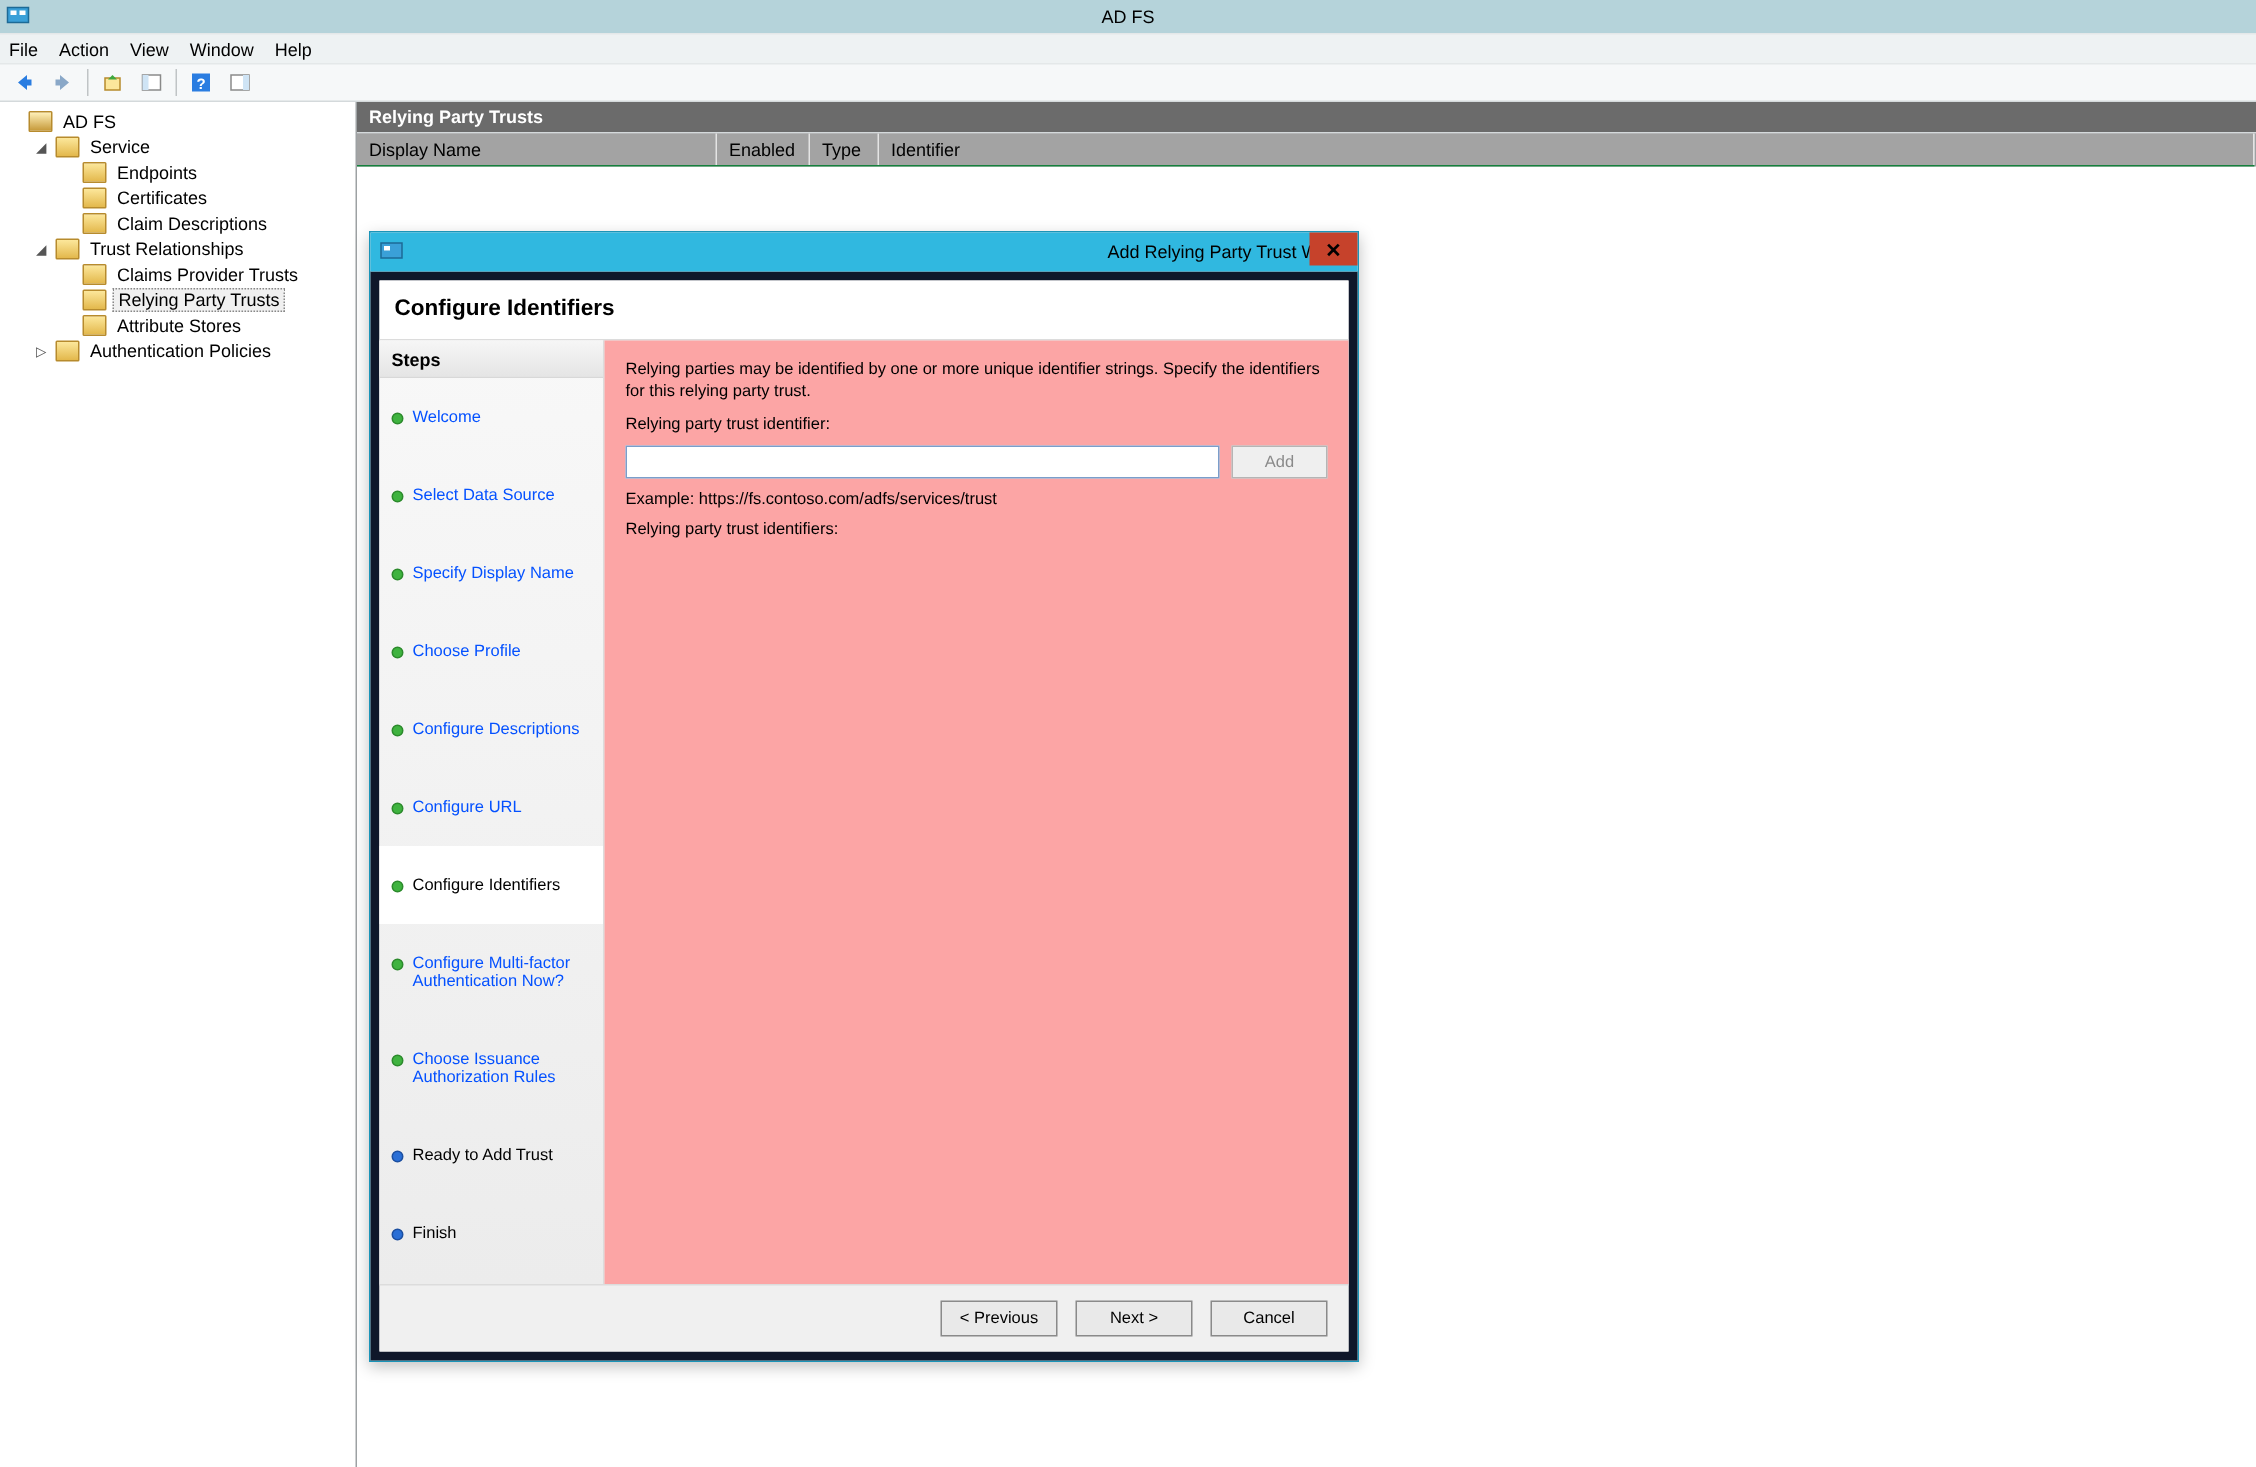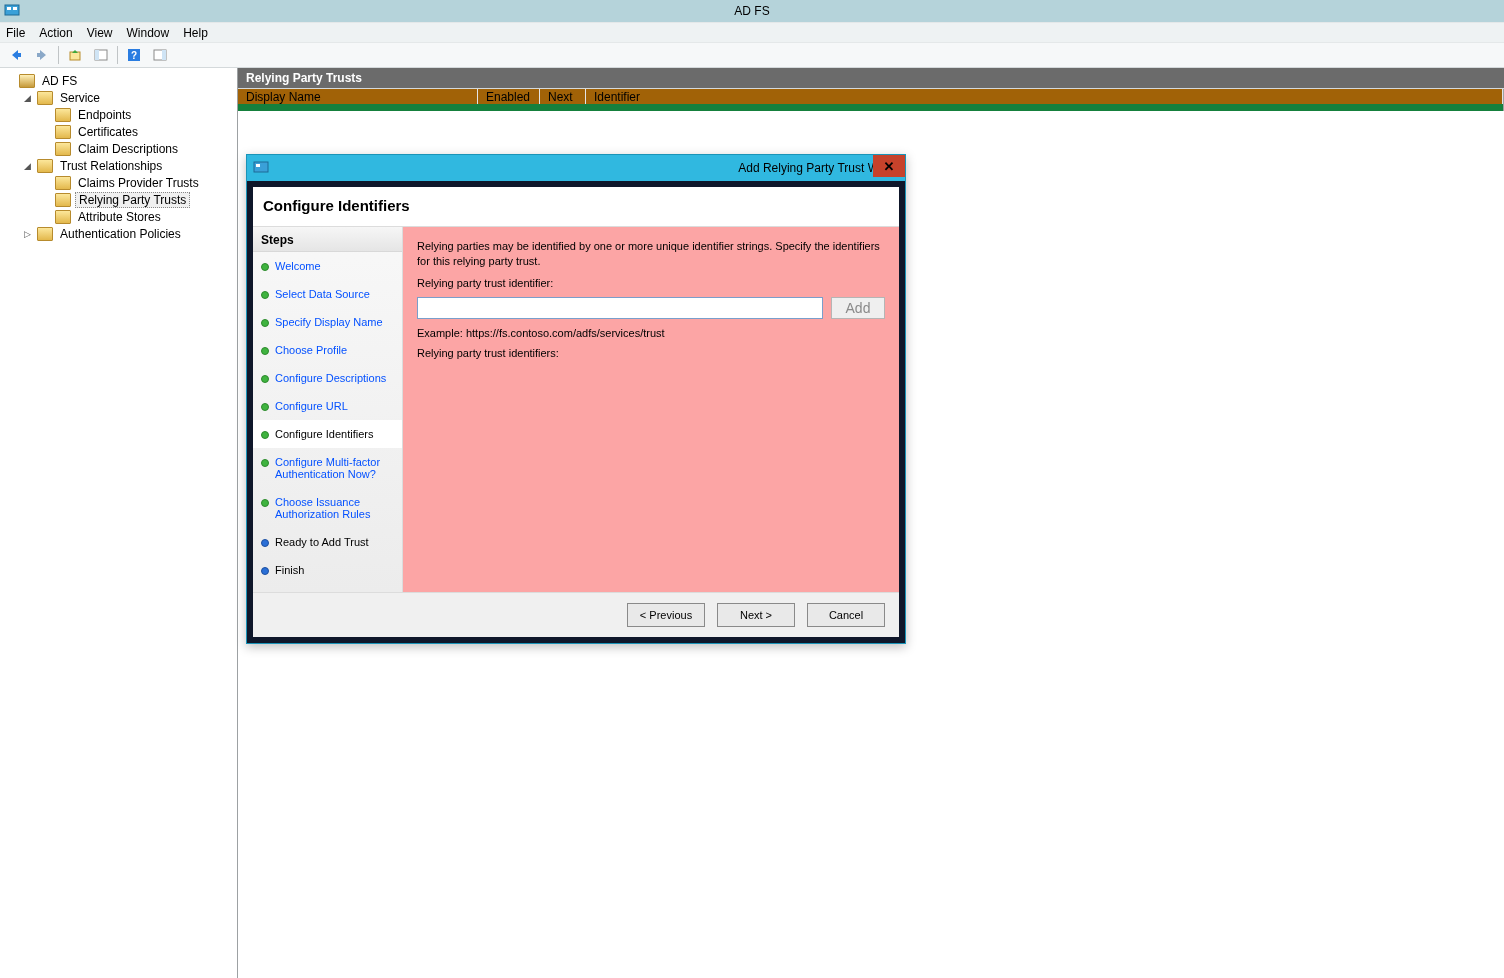"Display Name" .list-header { background: #a16207 -> #a3a3a3; border-bottom: 7px solid #15803d -> 1px solid #15803d }
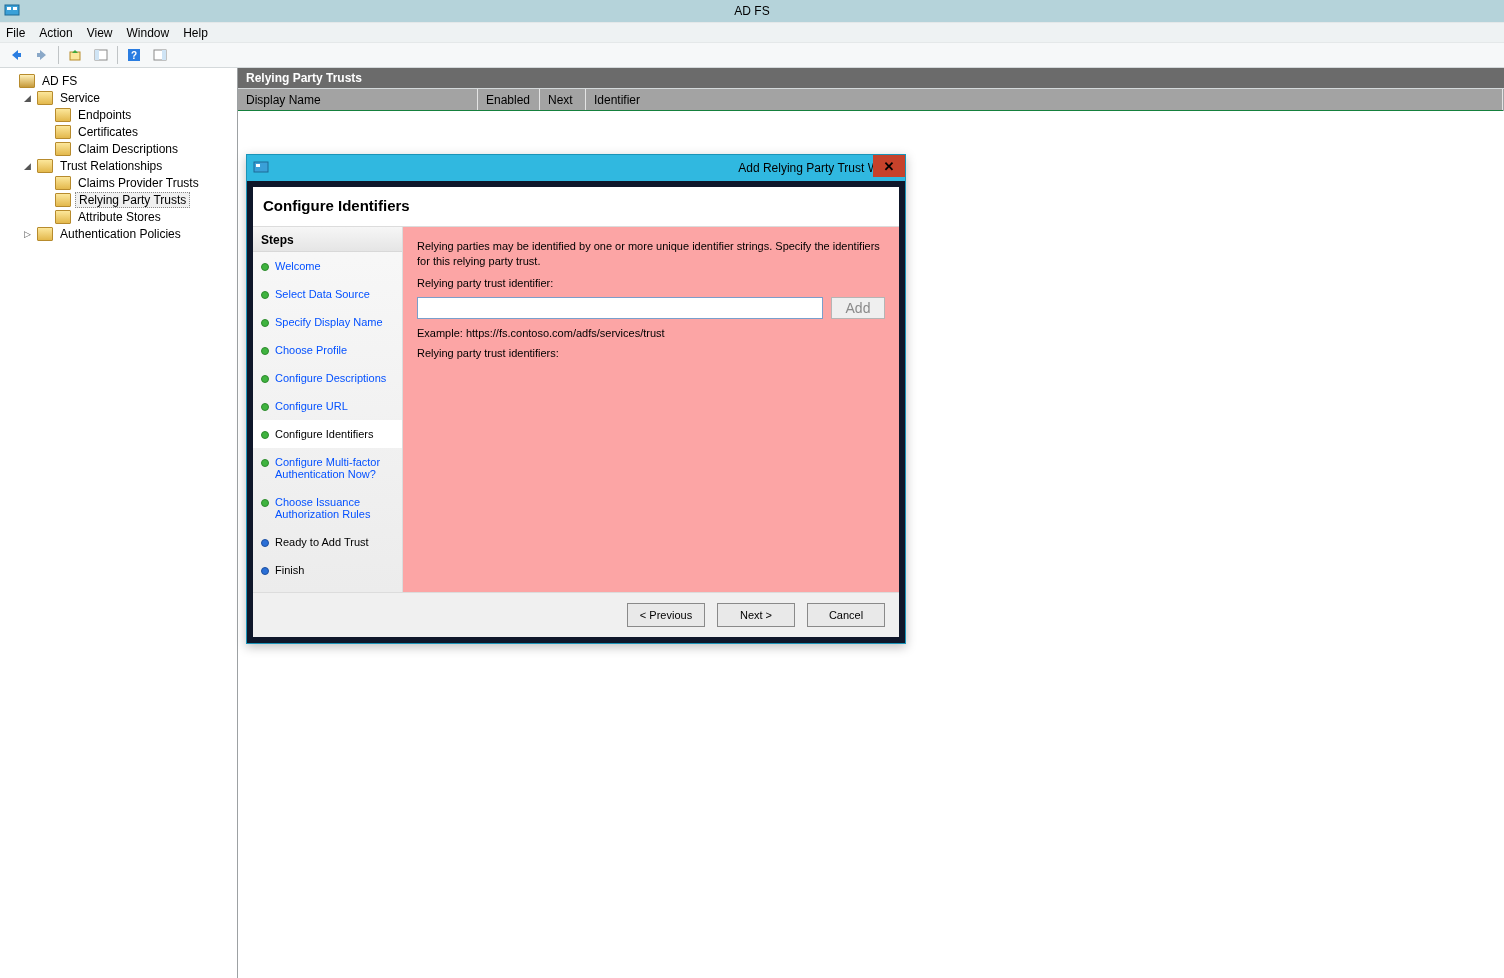"Next" div.col { text: Next -> Type }
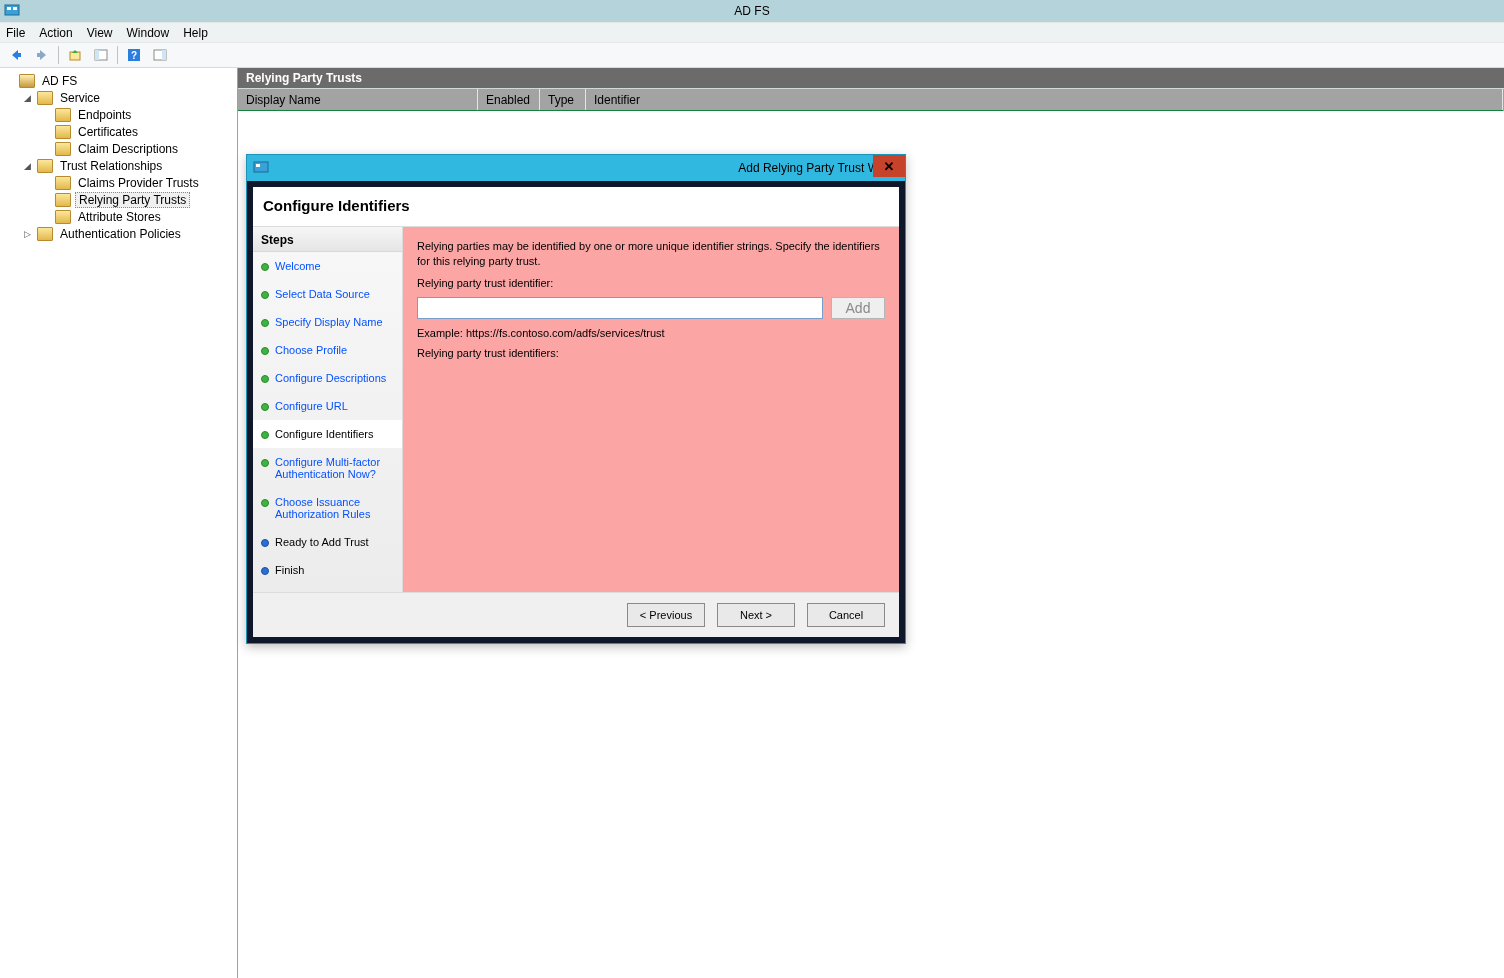"Welcome" .step { padding: 8px 8px -> 20px 8px }
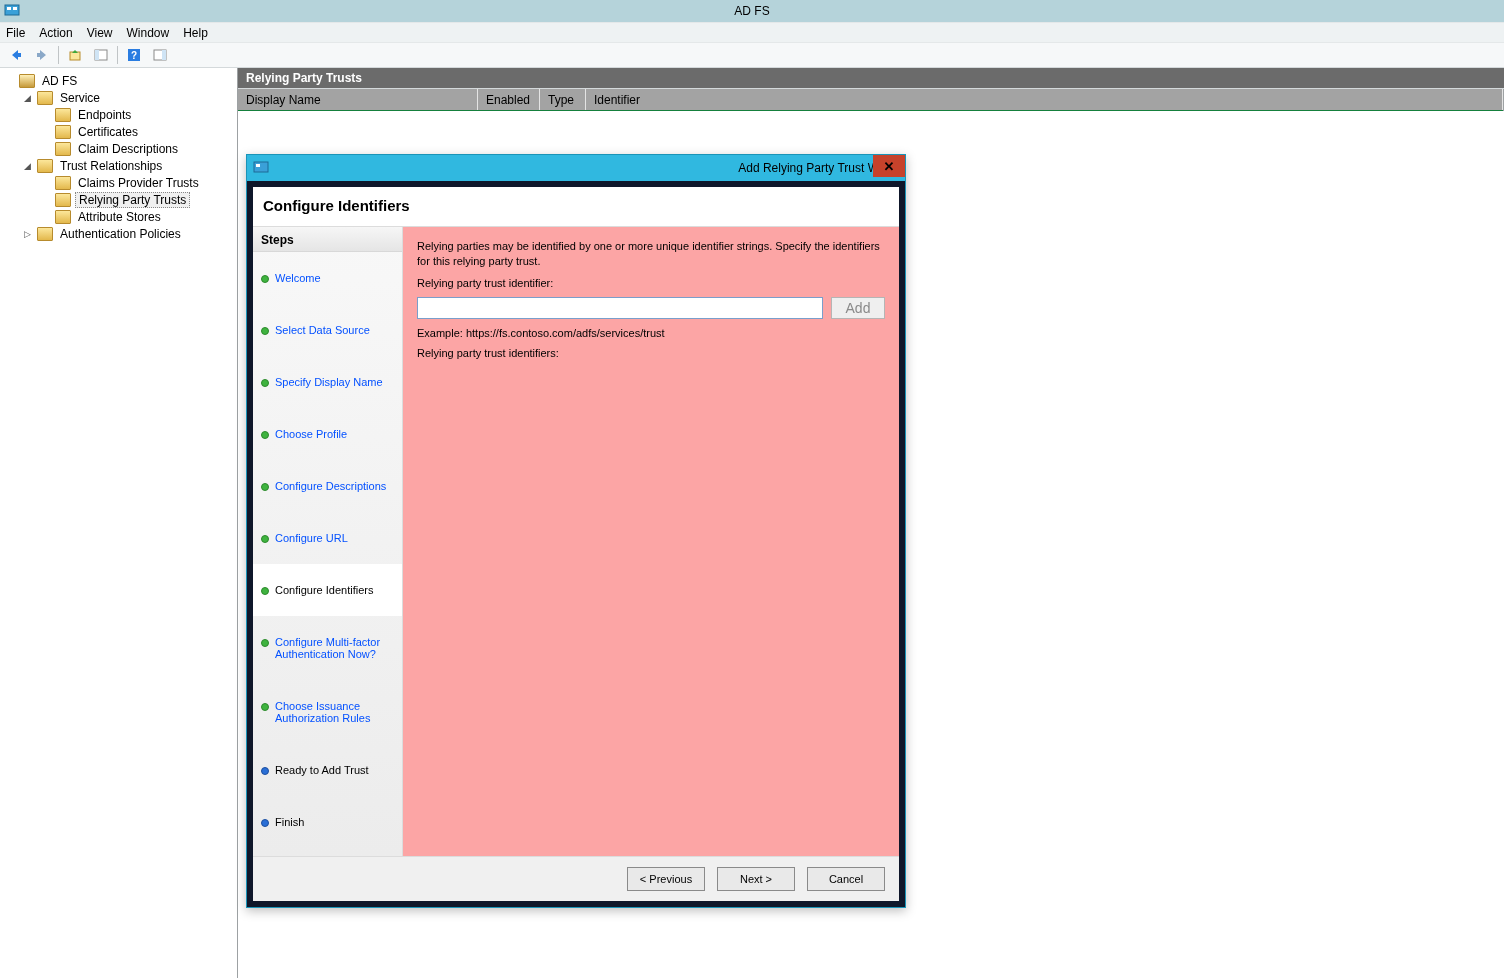"Add" .btn-std { font-size: 14px -> 11px; width: 54px -> 64px }
